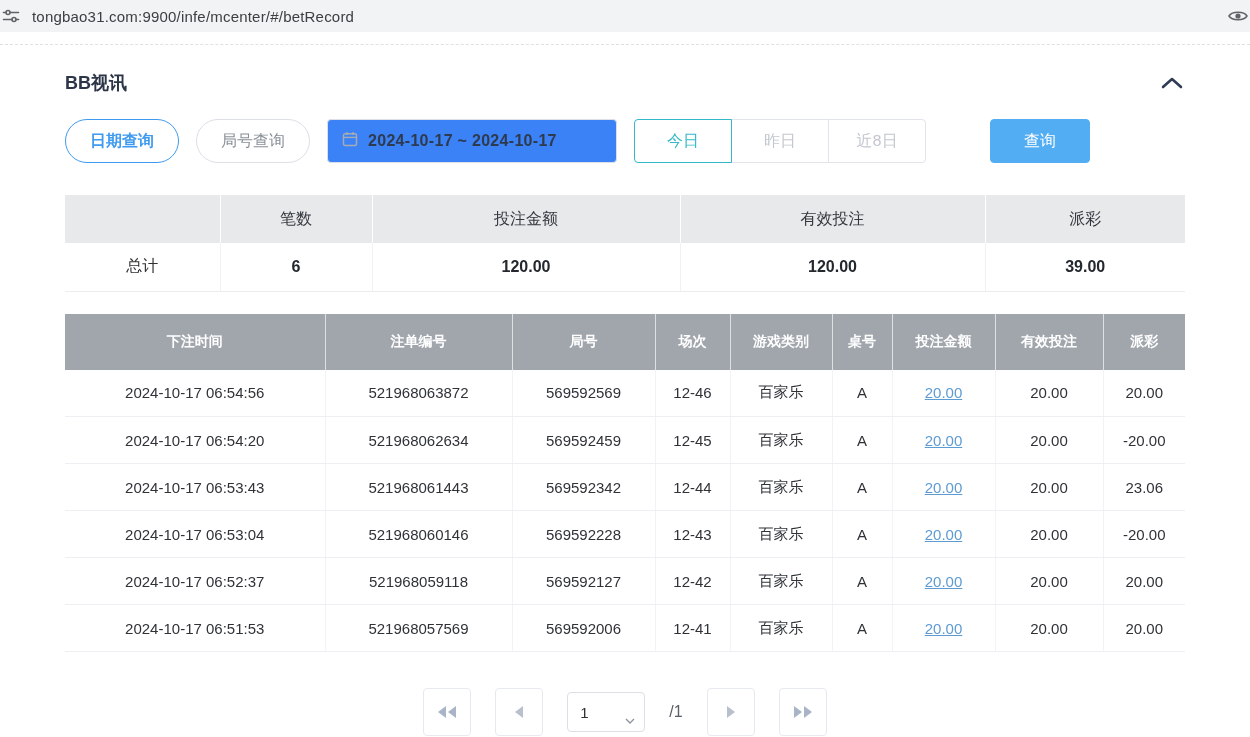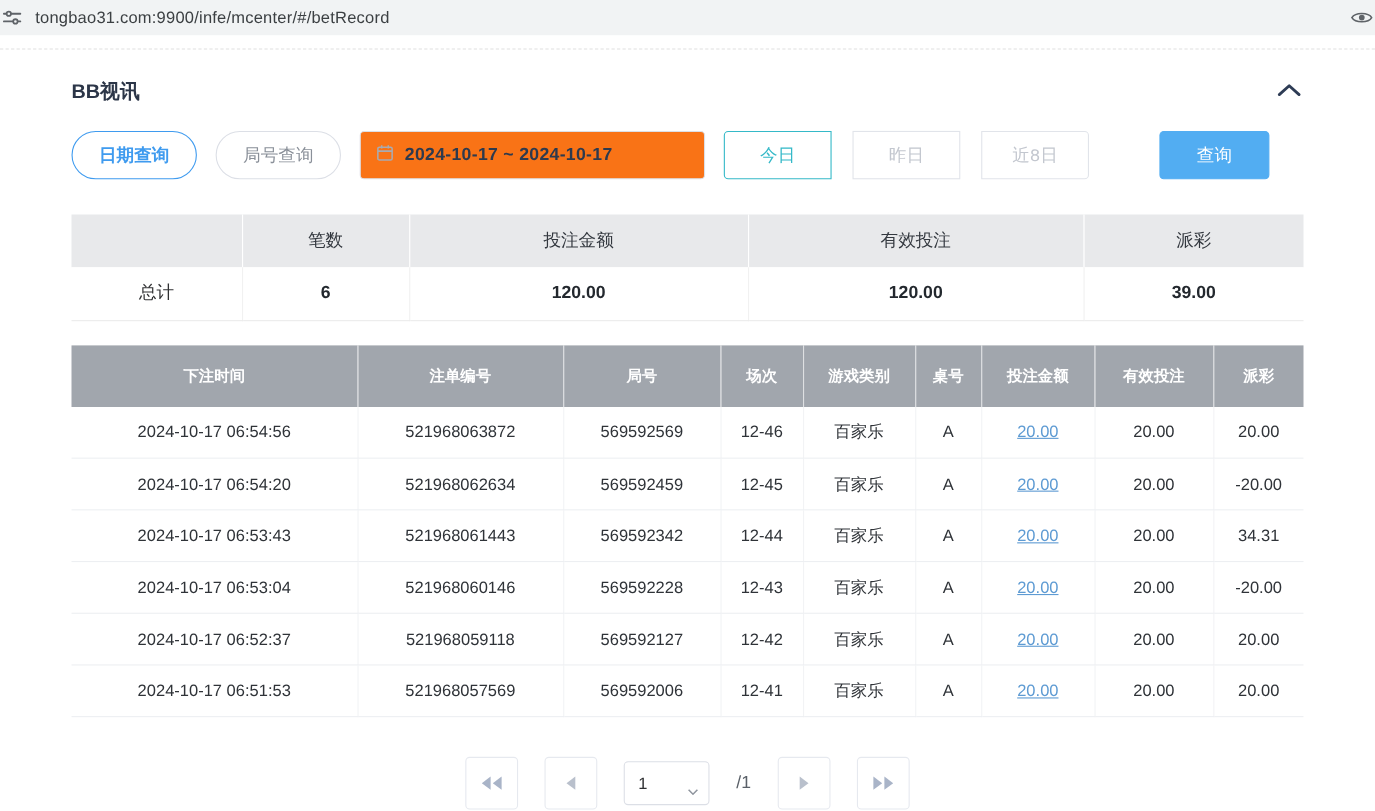"2024-10-17 ~ 2024-10-17" .date-input { background: #f97316 -> #3b82f6; width: 314px -> 290px }
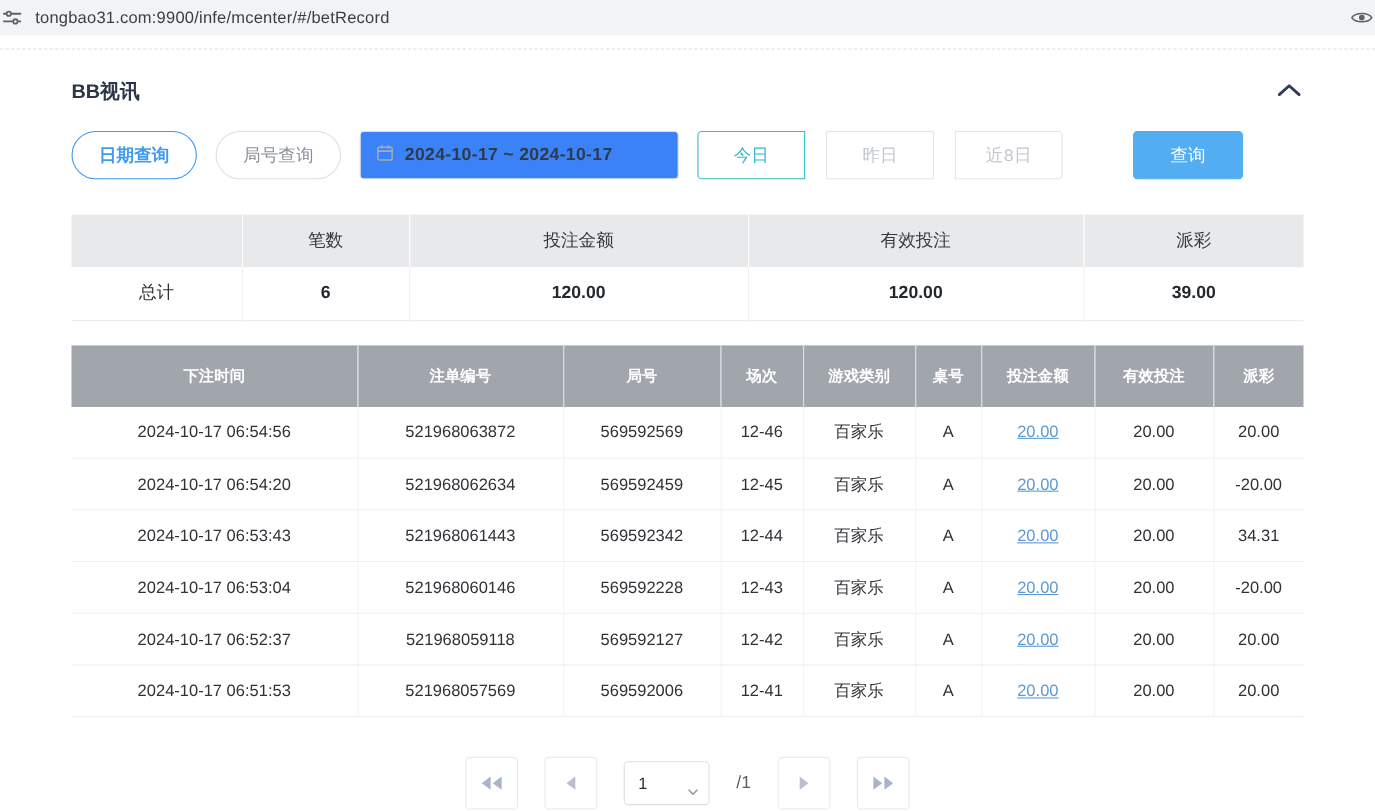"今日" .btn-group { gap: 20px -> none }
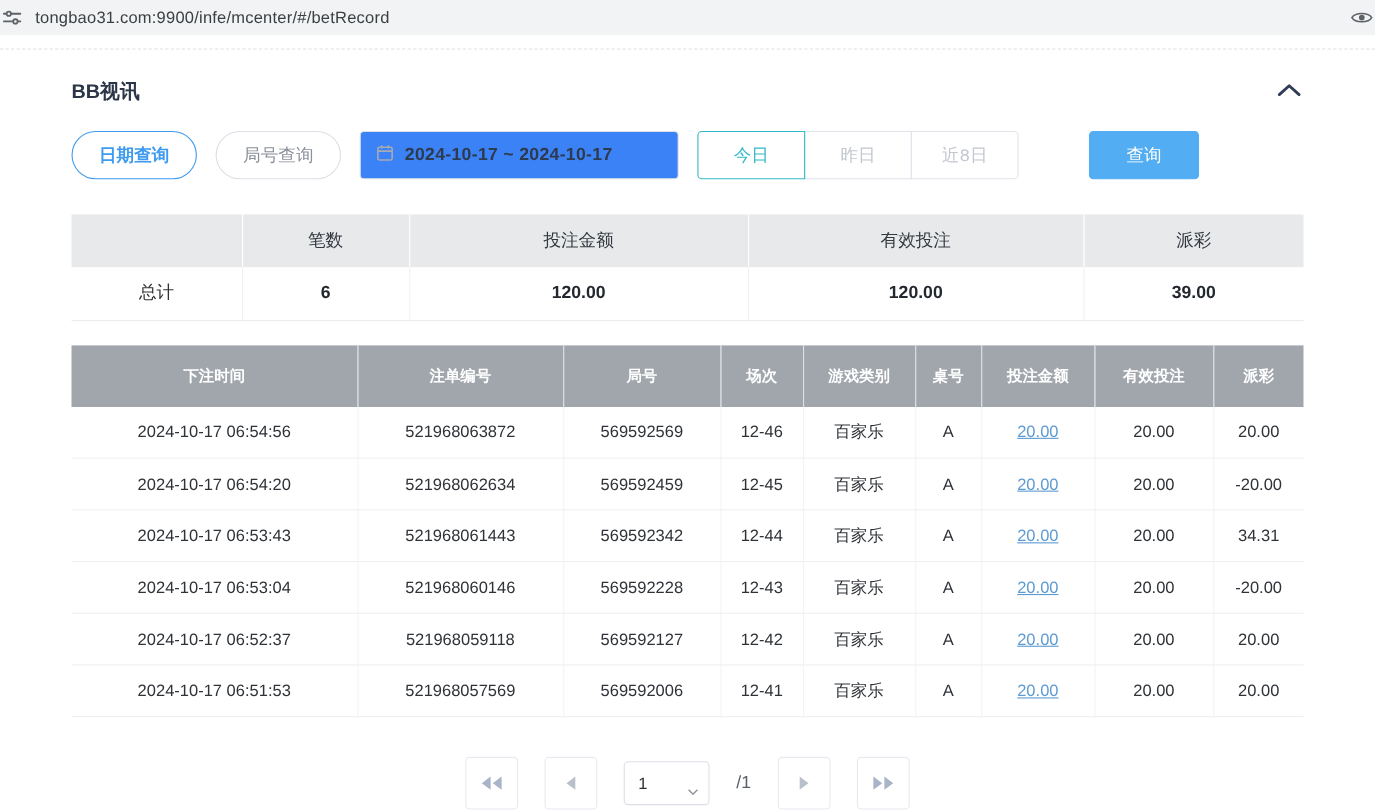"34.31" td { text: 34.31 -> 23.06 }
